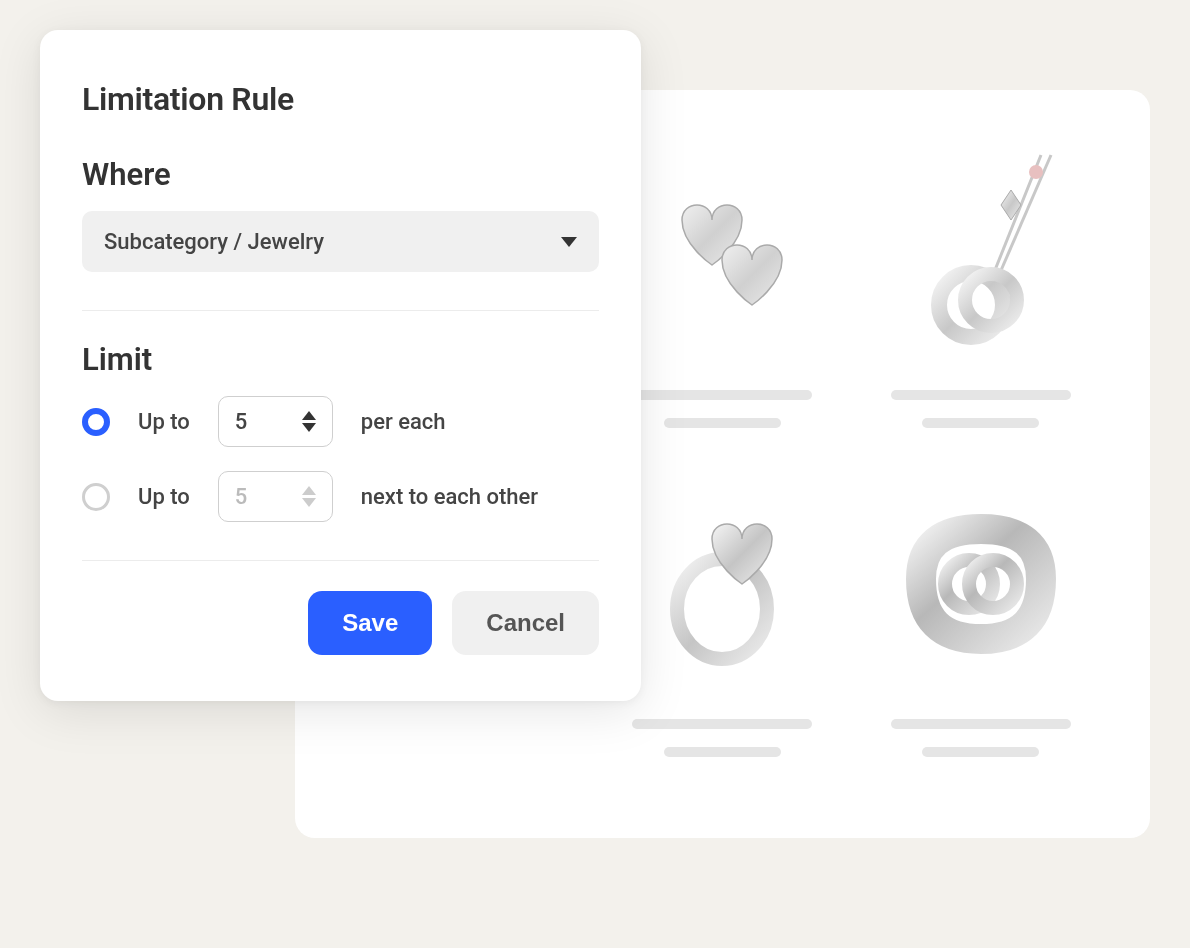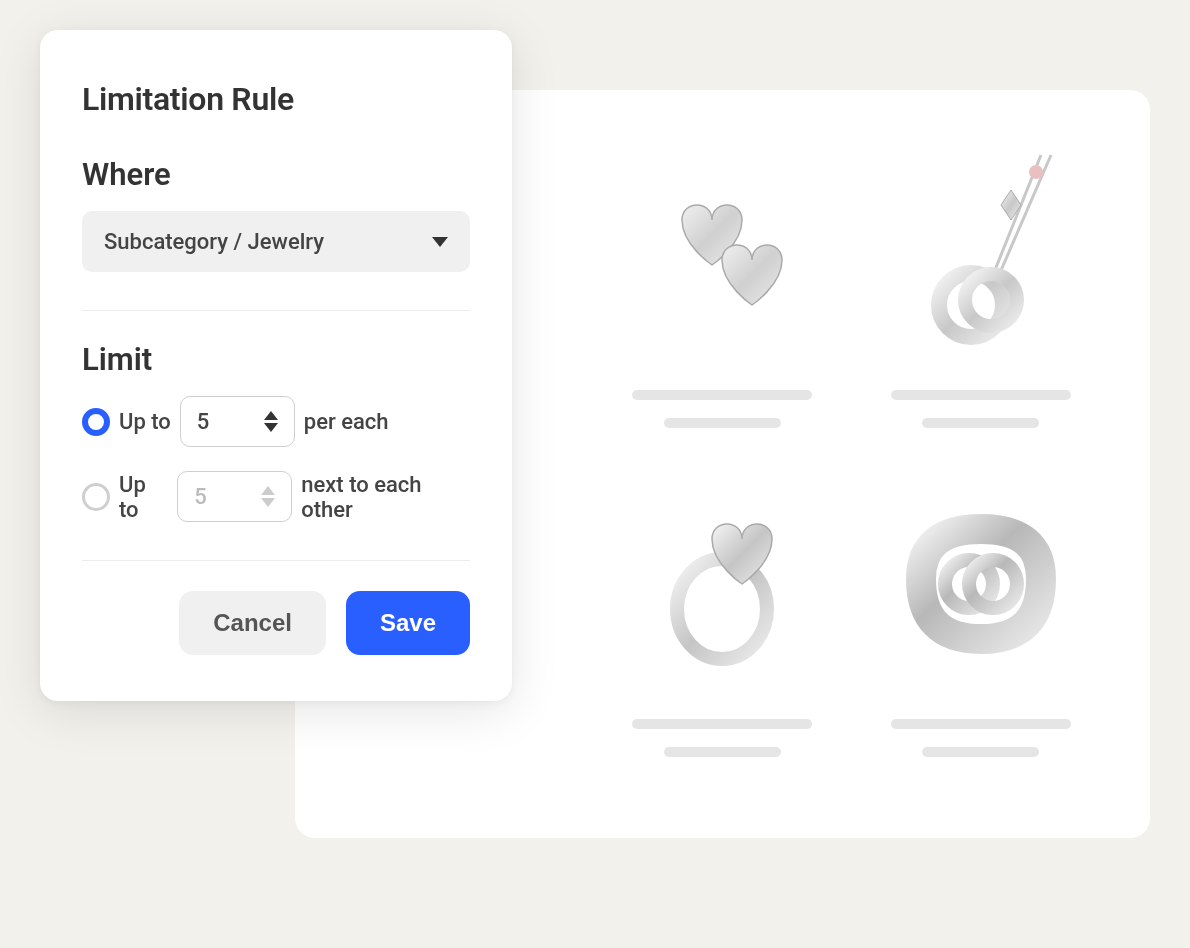"Limitation Rule" .dialog-card { width: 472px -> 601px }
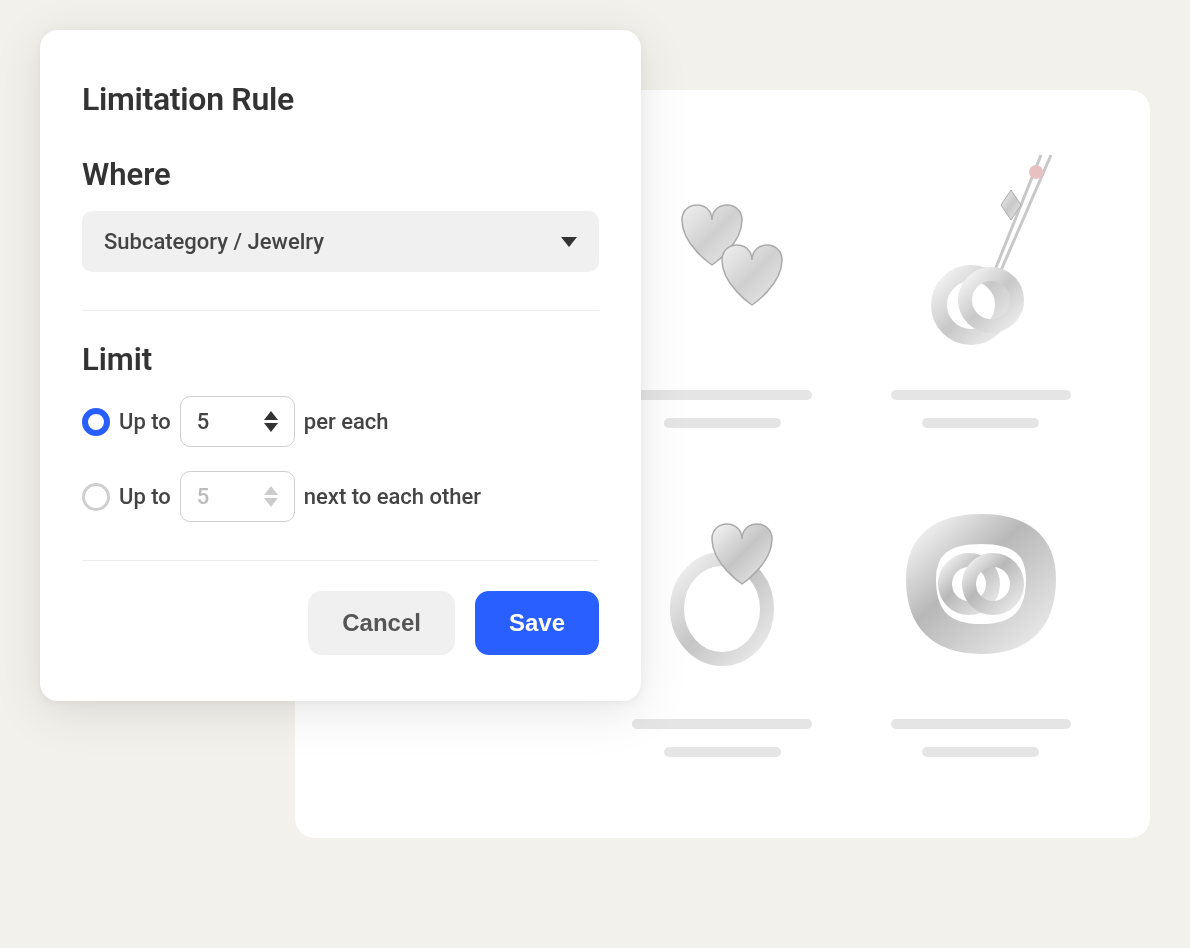"Up to" .limit-row { gap: 9px -> 28px }
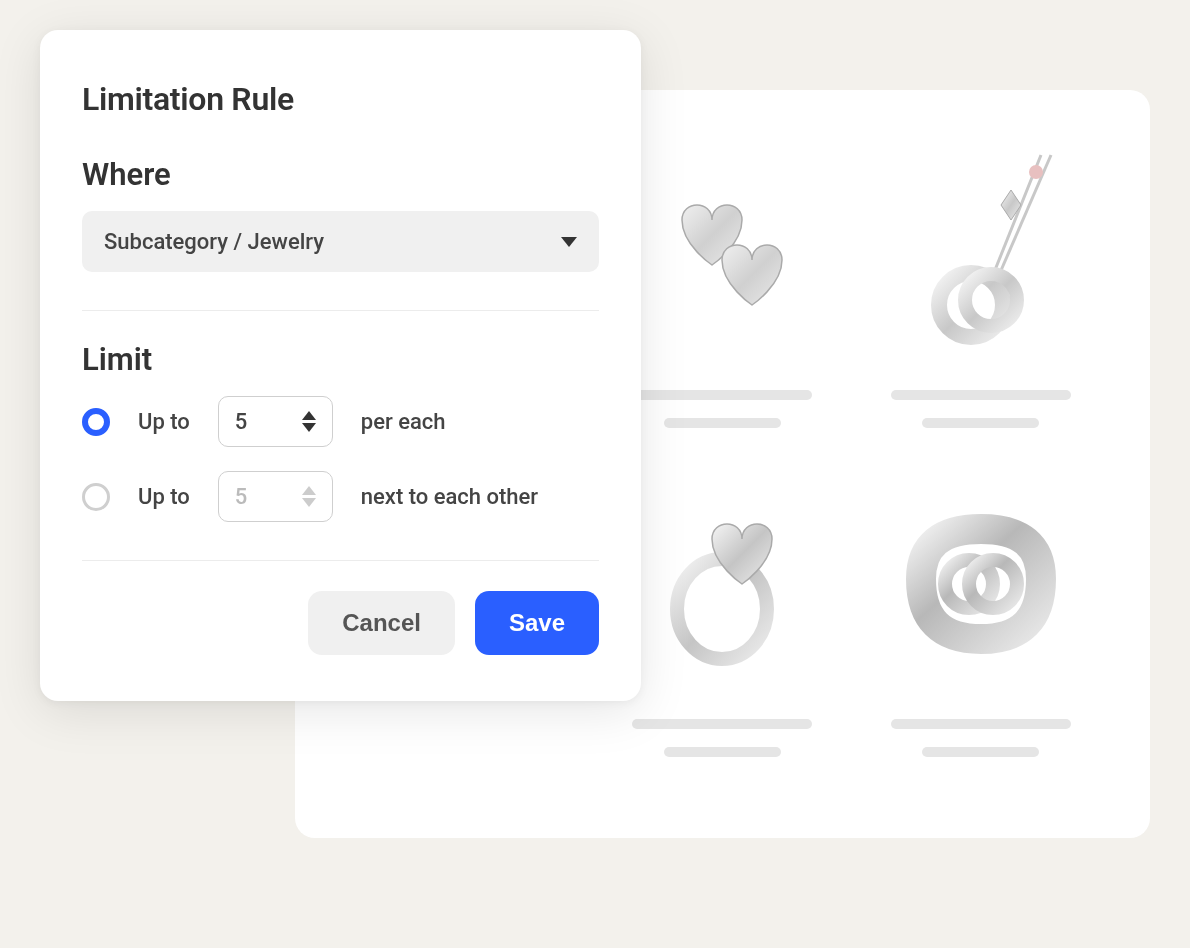"Cancel" button.btn { order: before "Save" -> after "Save" }
